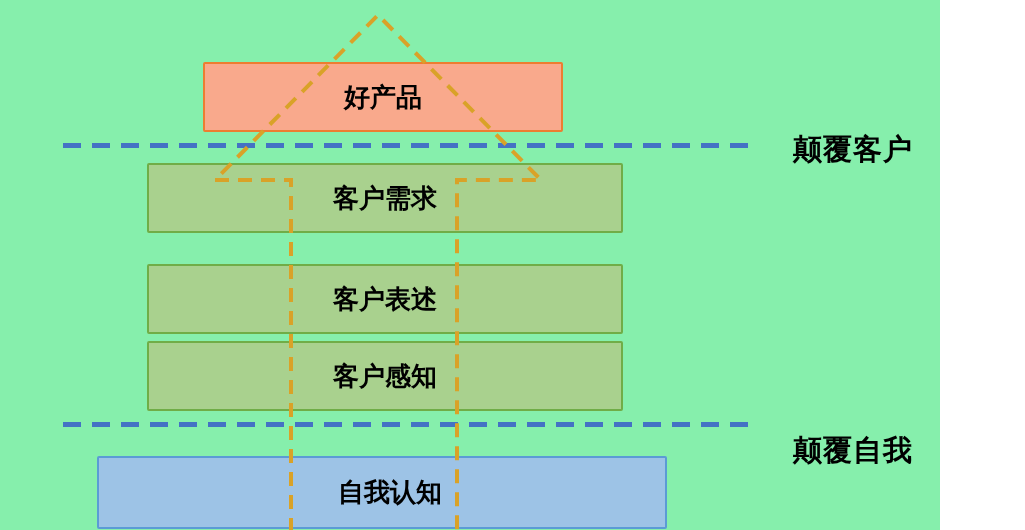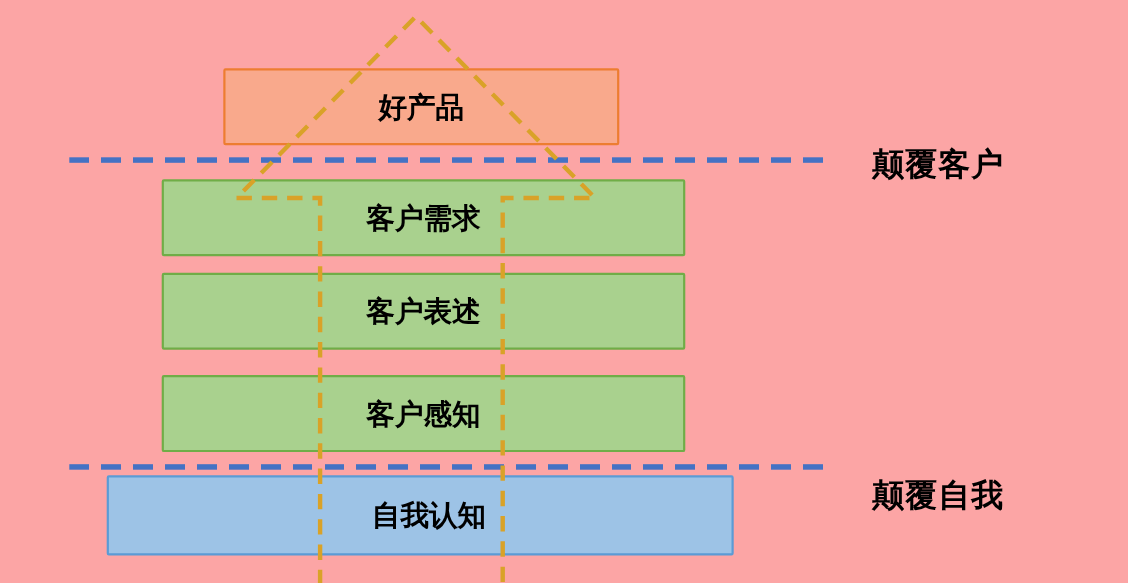"好产品" .canvas { background: #fca5a5 -> #86efac; width: 1025px -> 940px }
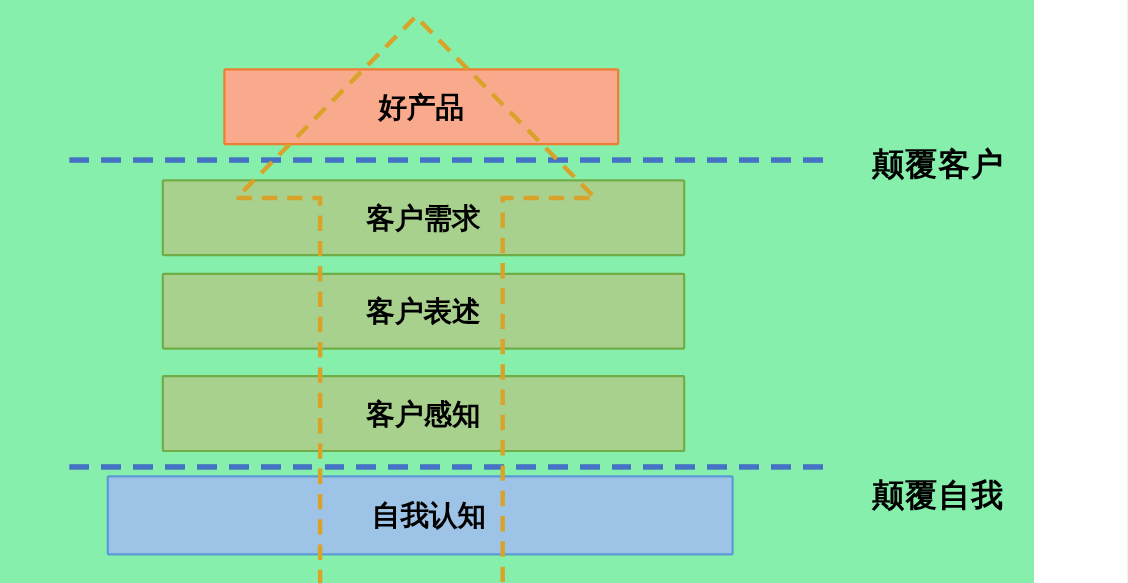"客户表述" .g2 { top: 248px -> 264px }
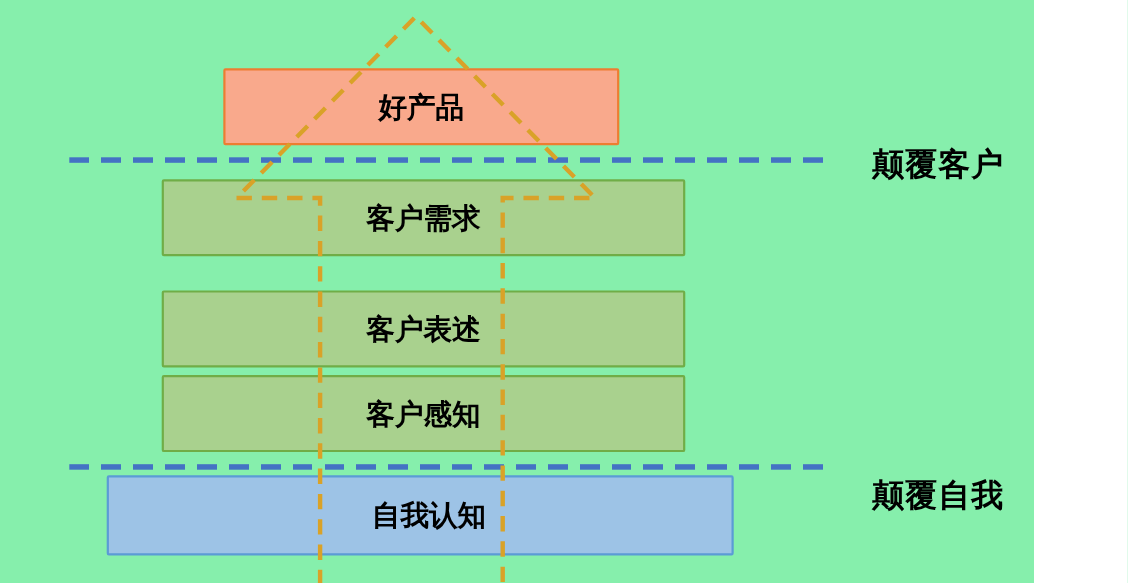"自我认知" .bottom-box { top: 432px -> 456px }
